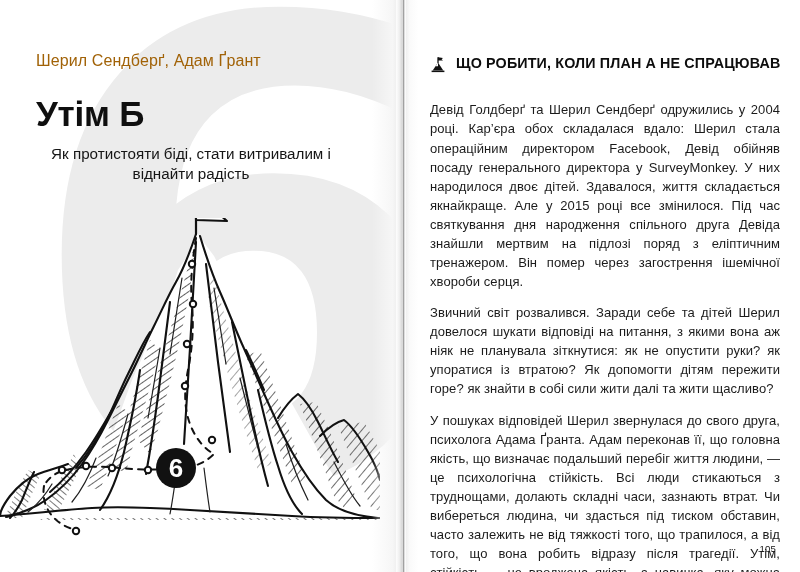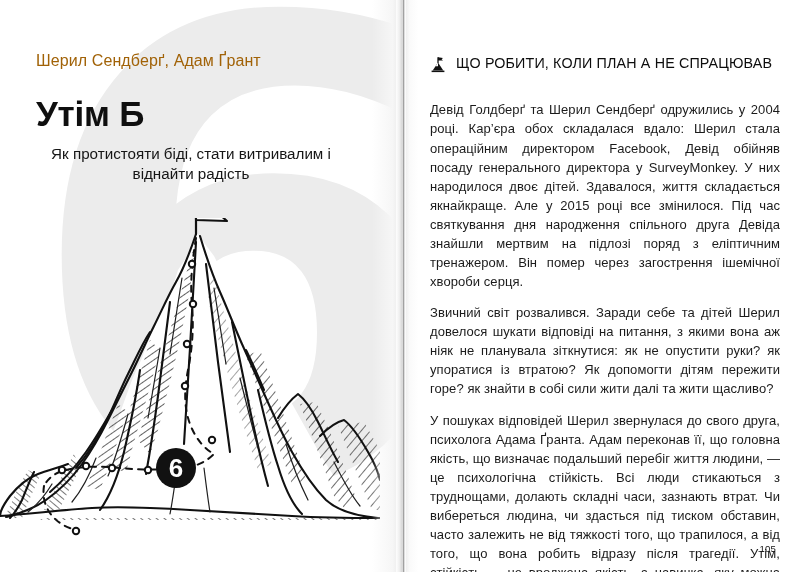"ЩО РОБИТИ, КОЛИ ПЛАН А" #chapter-title { font-weight: 400 -> 700 }
